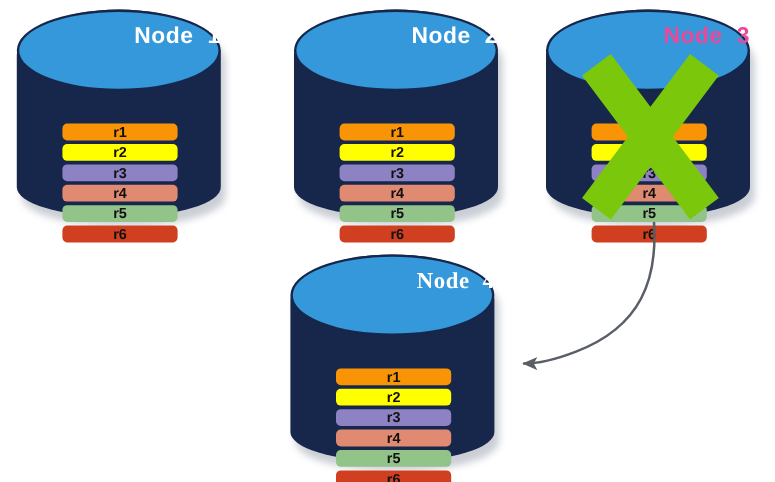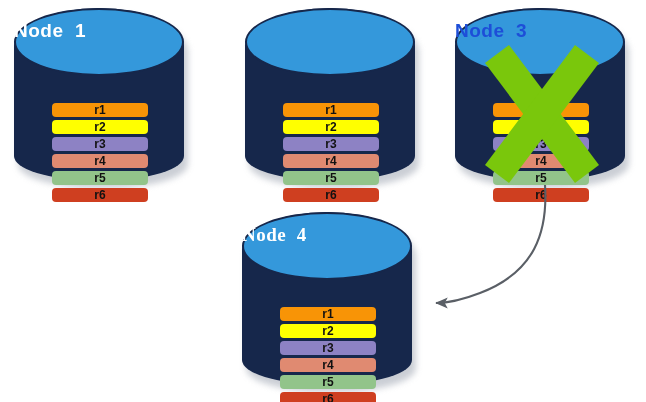"Node 1" .node-label { text-align: left -> right }
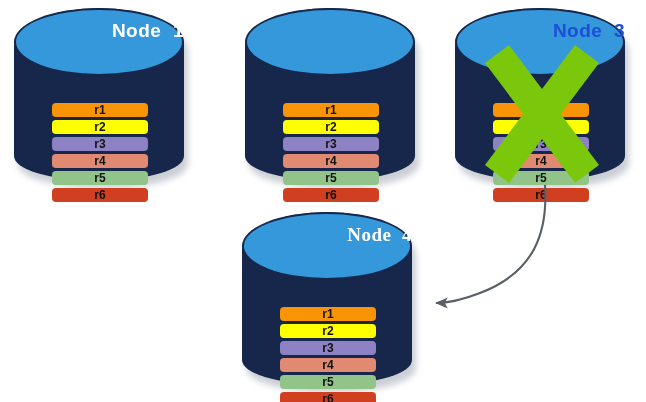"Node 2" div.node-label { html: none -> <div>Node 2</div> }
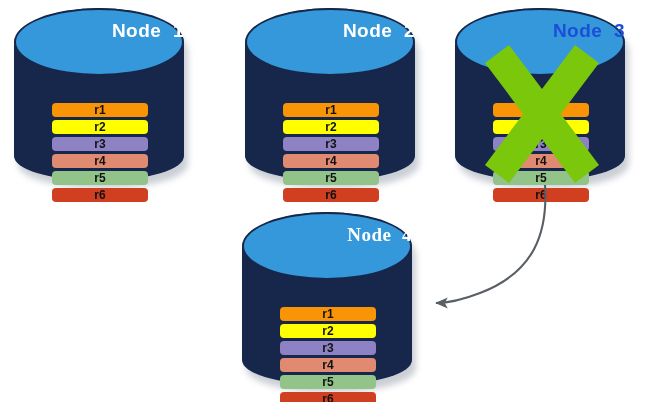"Node 3" div.node-label { color: #1d4ed8 -> #ec4899 }
